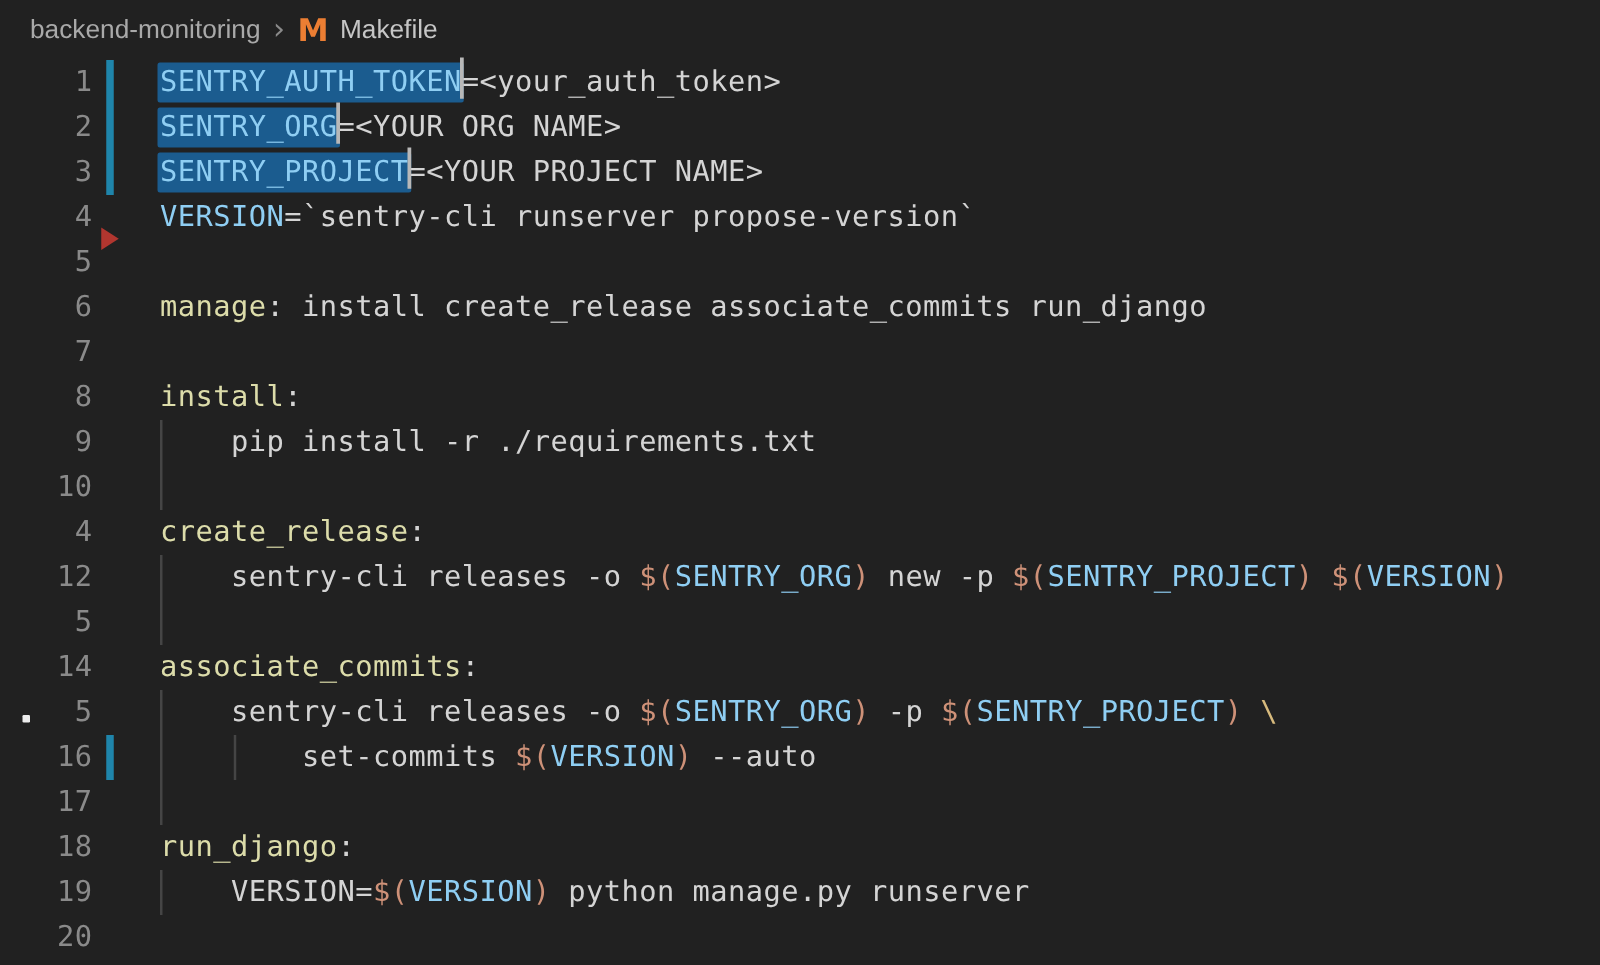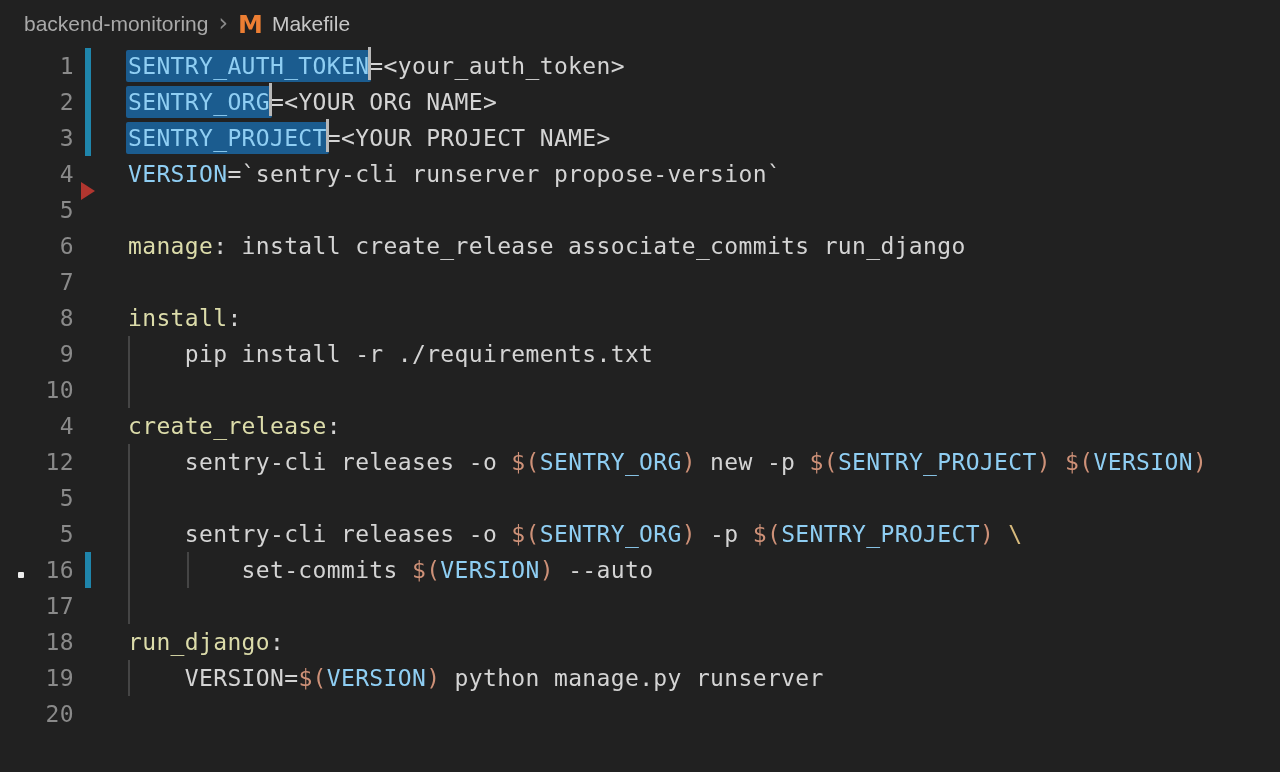"14" div.row { html: none -> <div> <span>14</span> <span><span>associate_commits</span><span>:</span></span> </div> }
